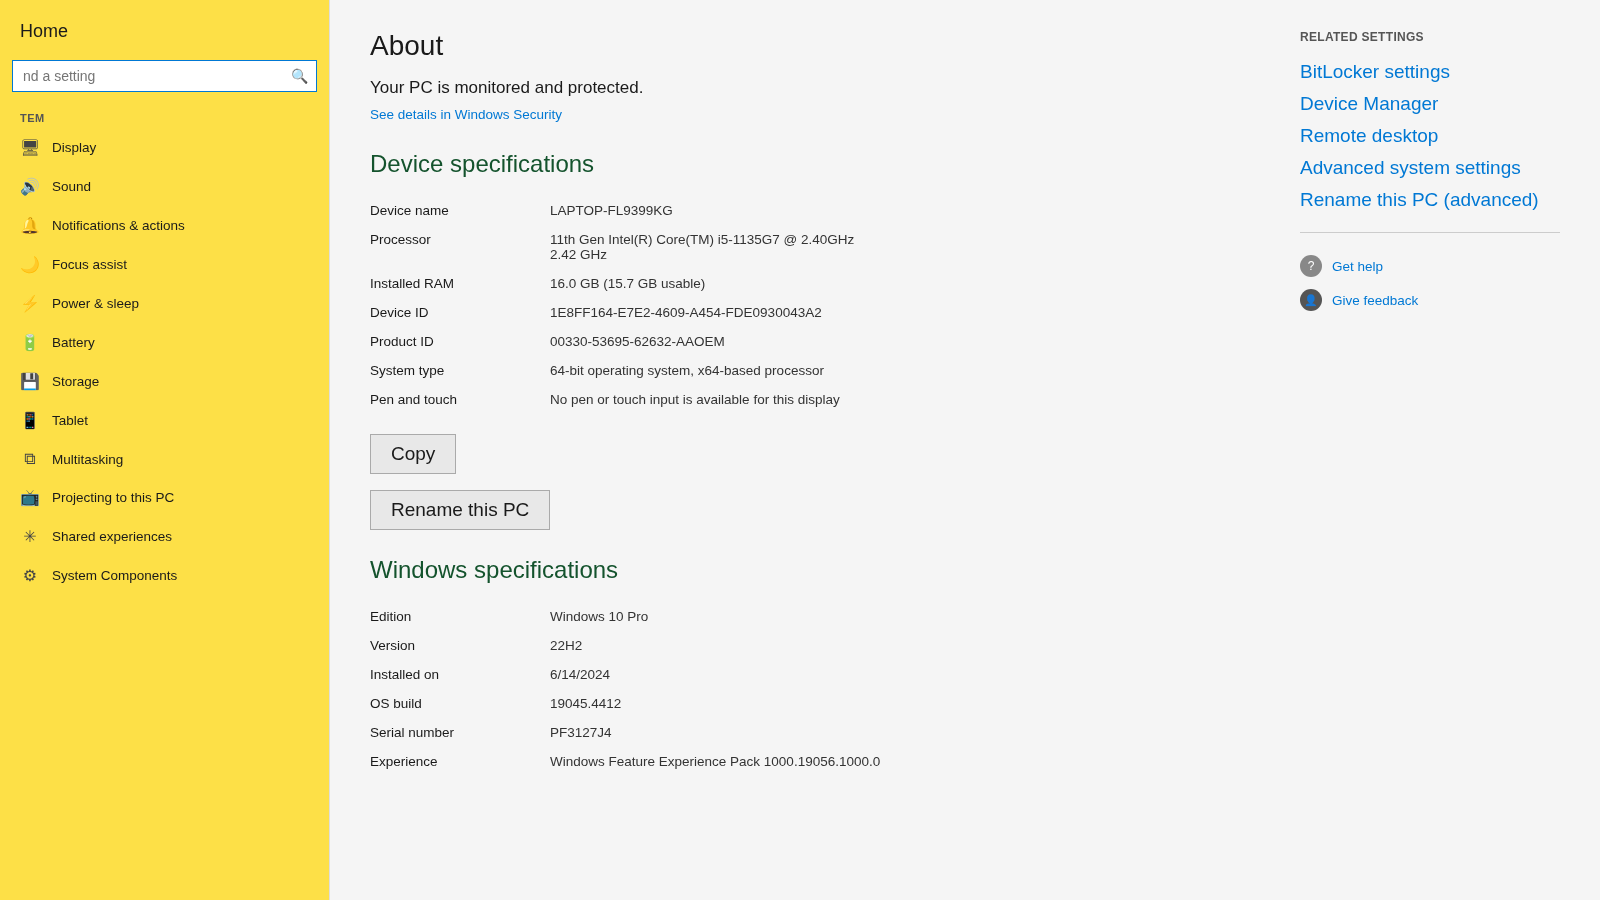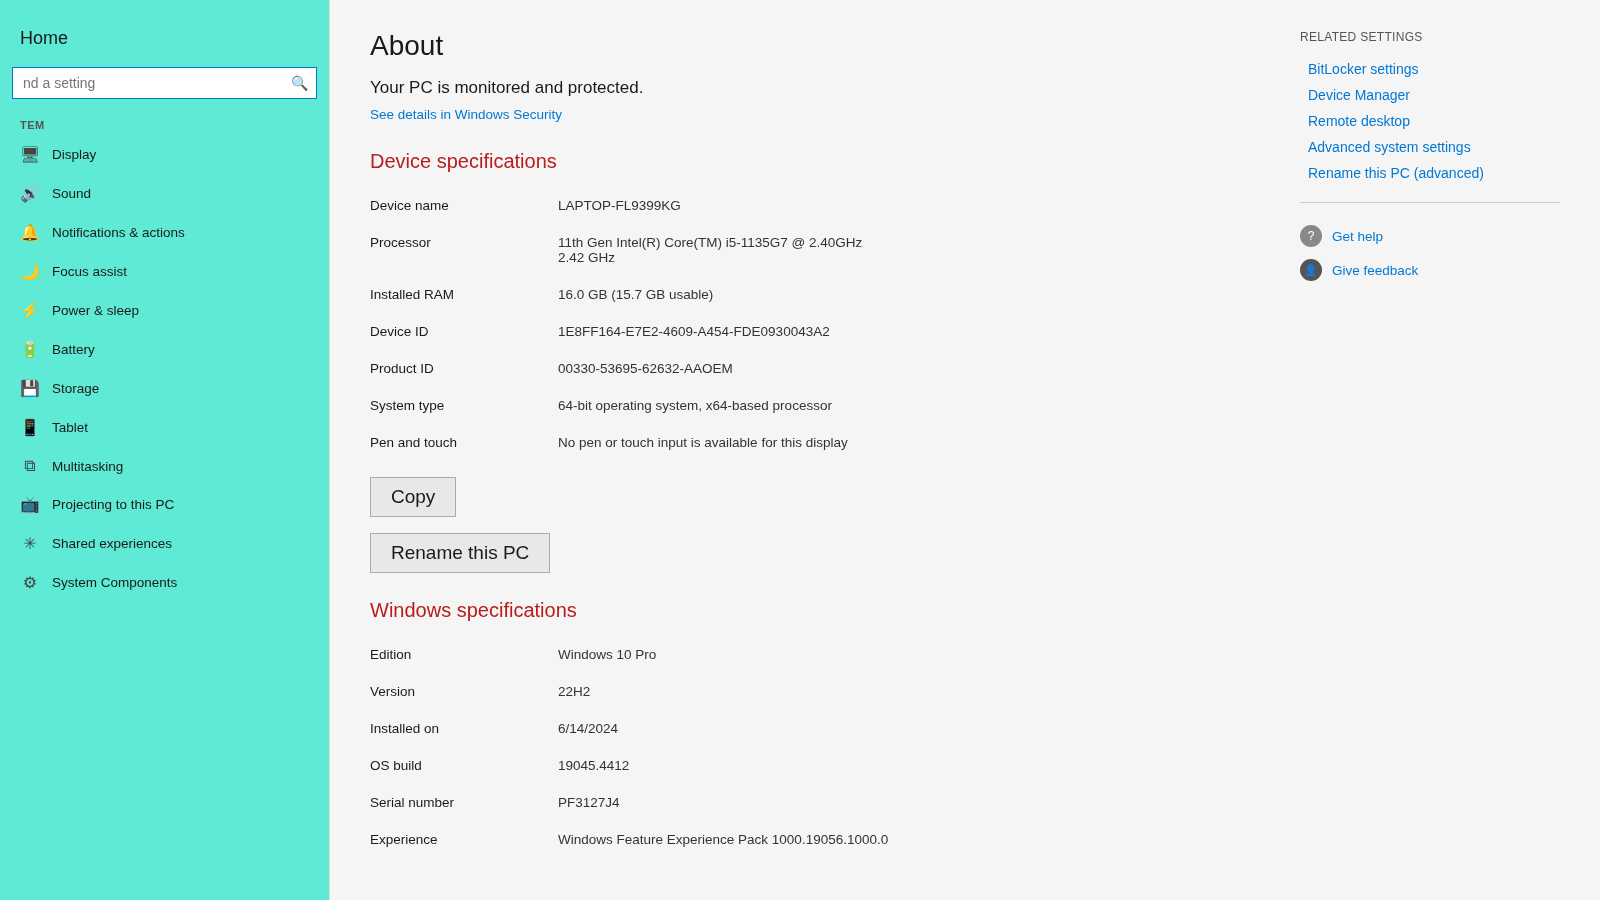"Home" .sidebar { background: #5eead4 -> #fde047; padding-top: 8px -> 1px }
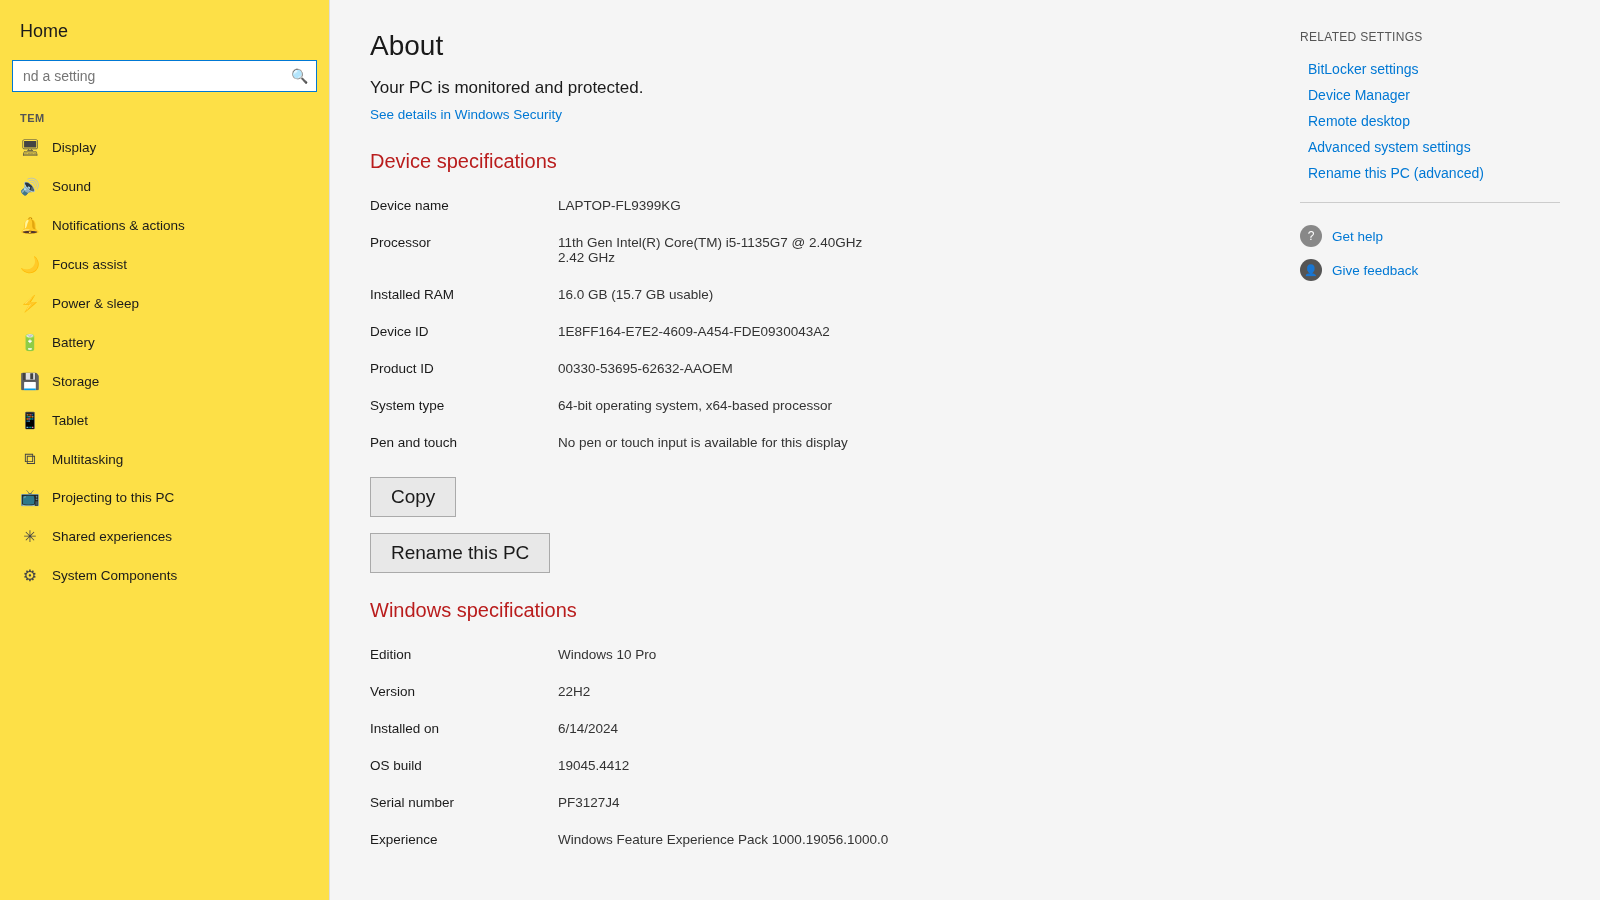"RELATED SETTINGS" .related-title { font-weight: 400 -> 700 }
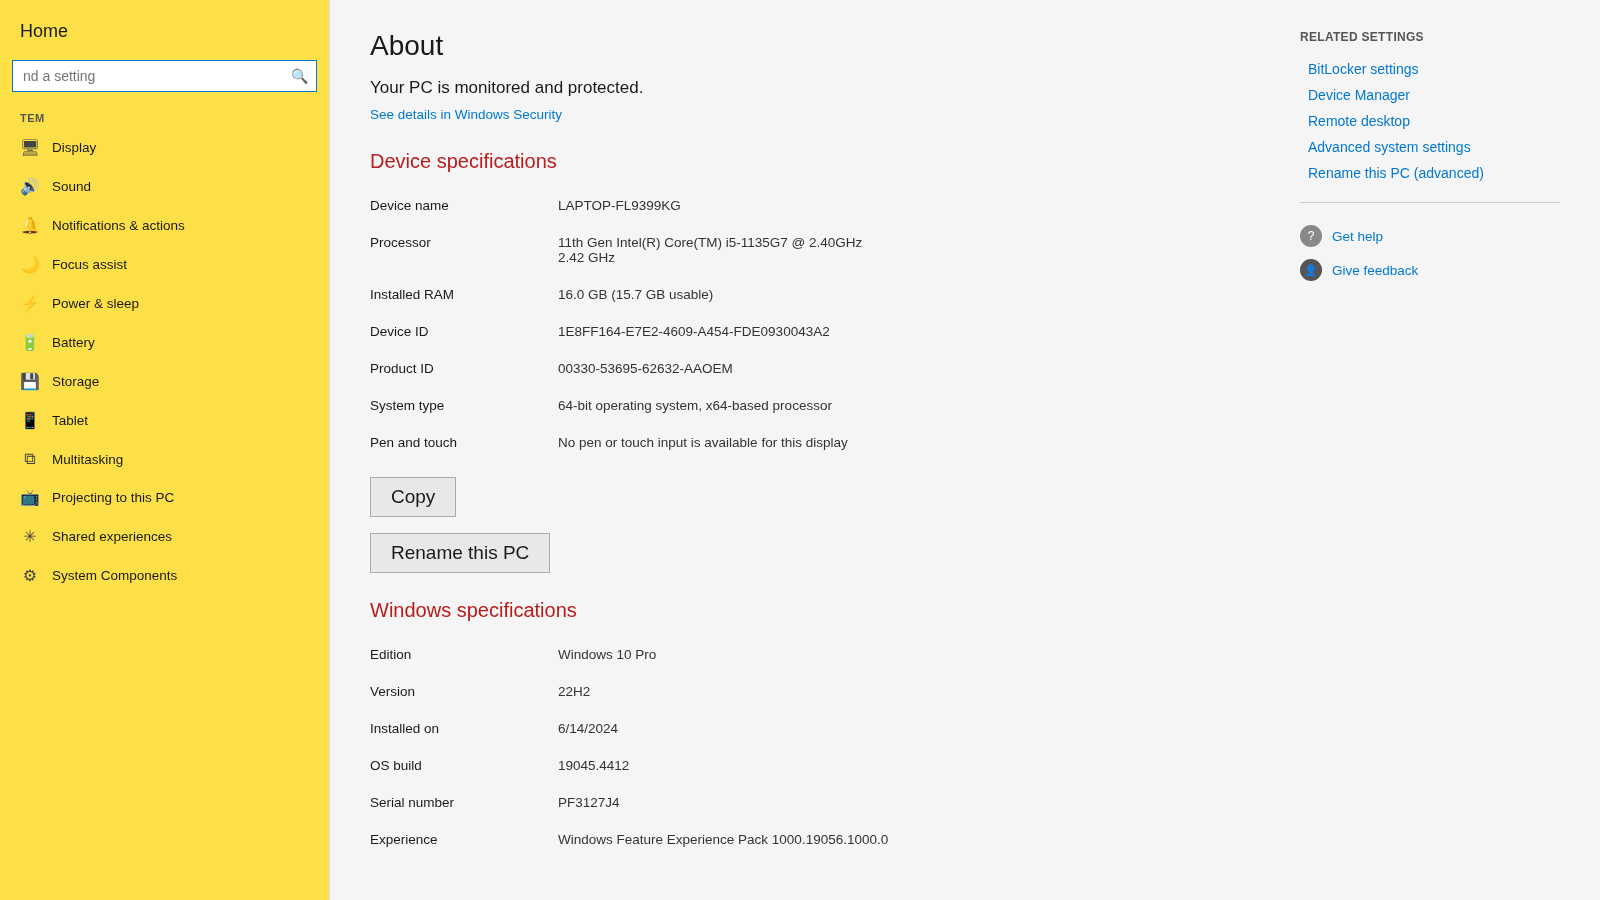"BitLocker settings" .related-link { font-size: 14px -> 19px; margin-left: 8px -> none }
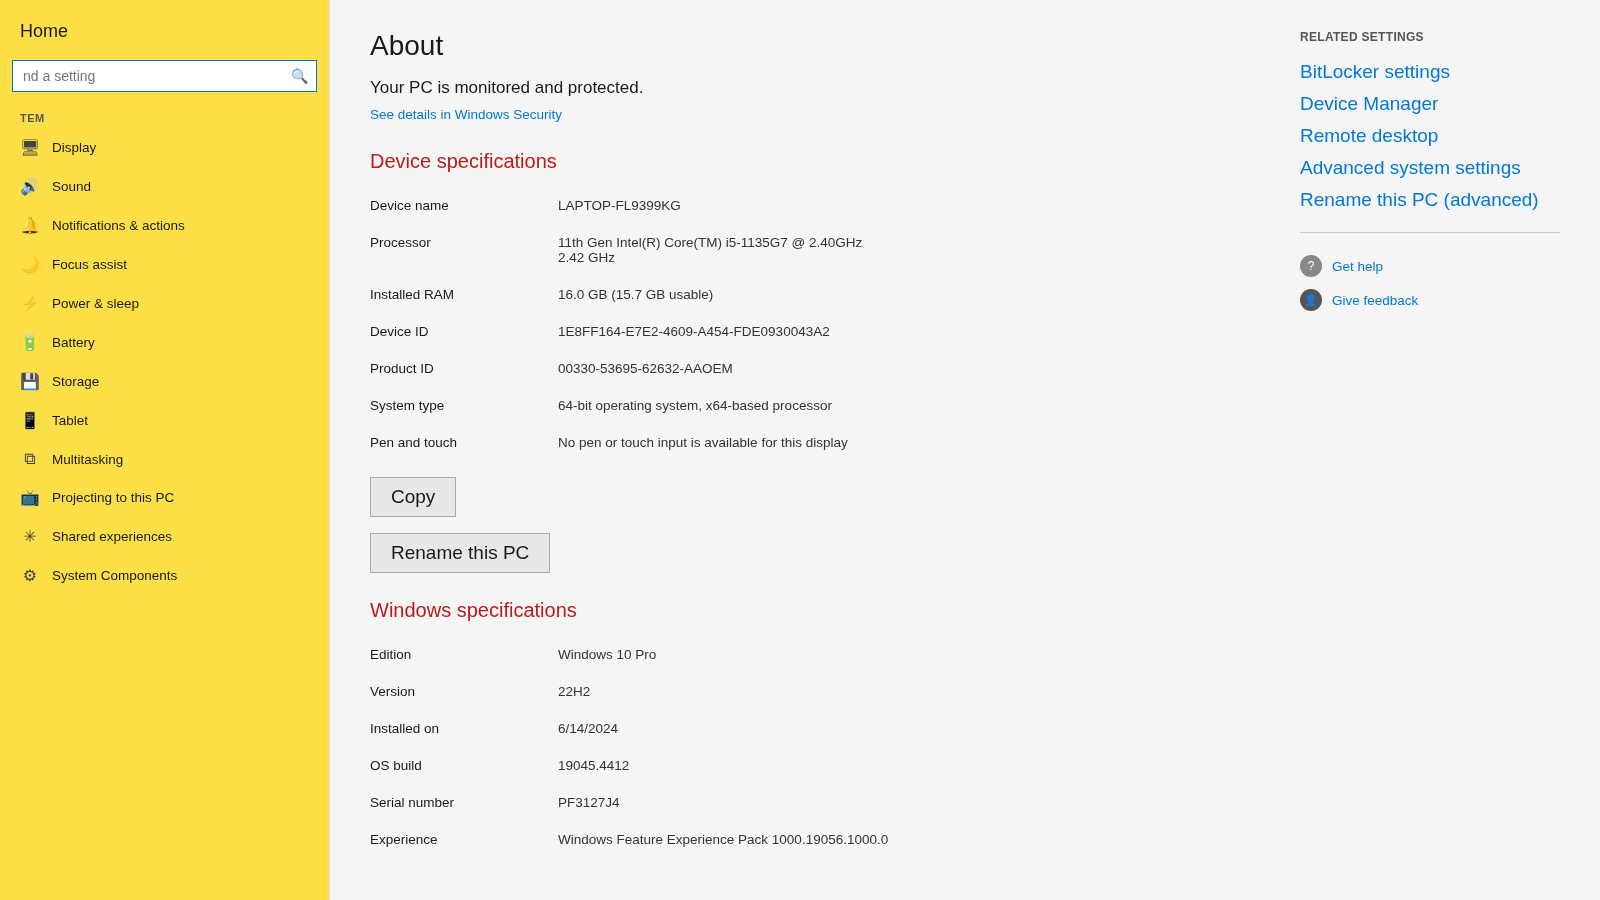"Device specifications" .section-title { color: #b91c1c -> #14532d; font-size: 20px -> 24px }
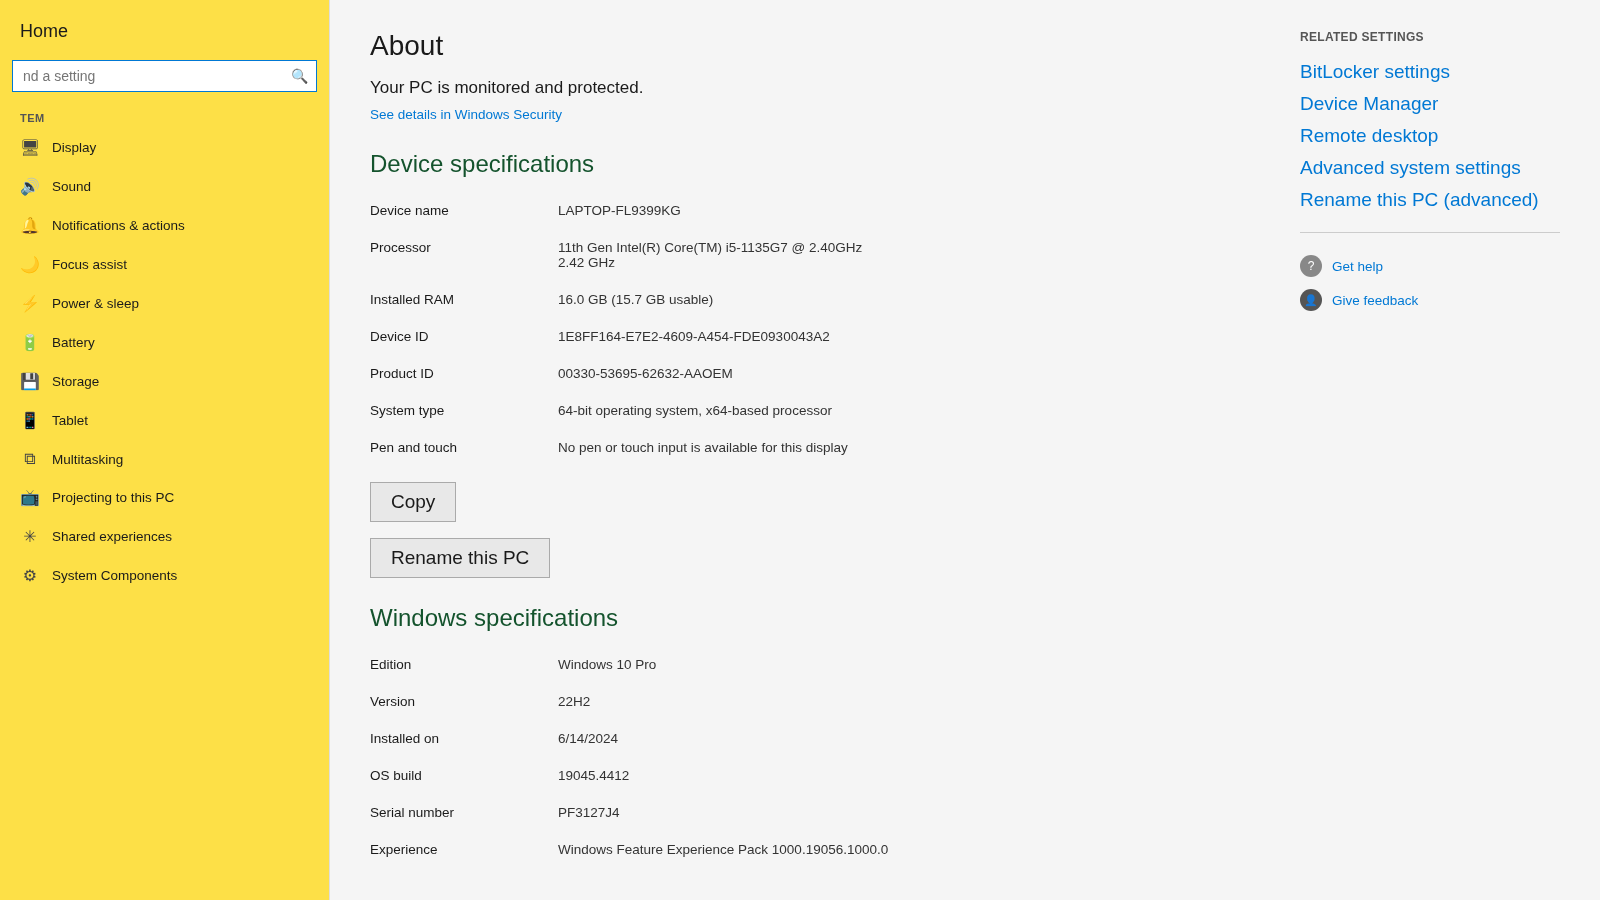"Device name" .spec-table { gap: 8px -> 0 }
